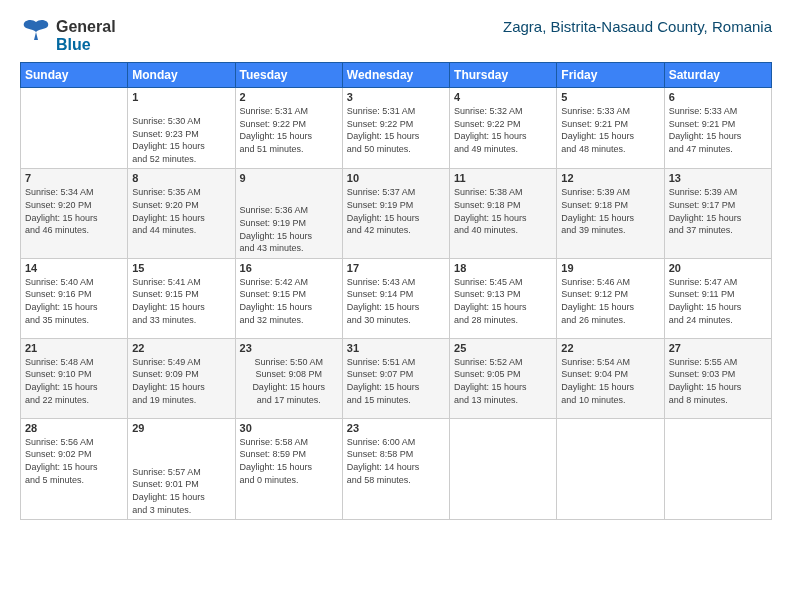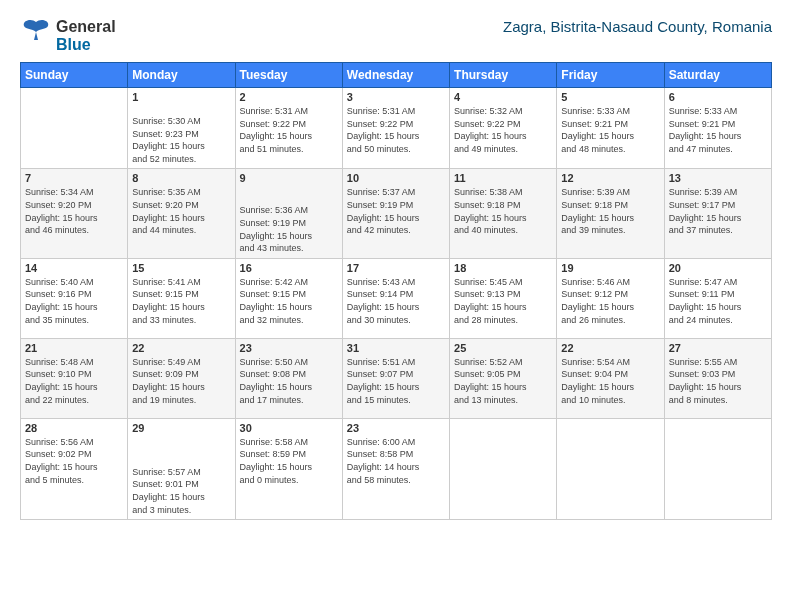"Sunrise: 5:50 AM" div.day-info { text-align: none -> center }
